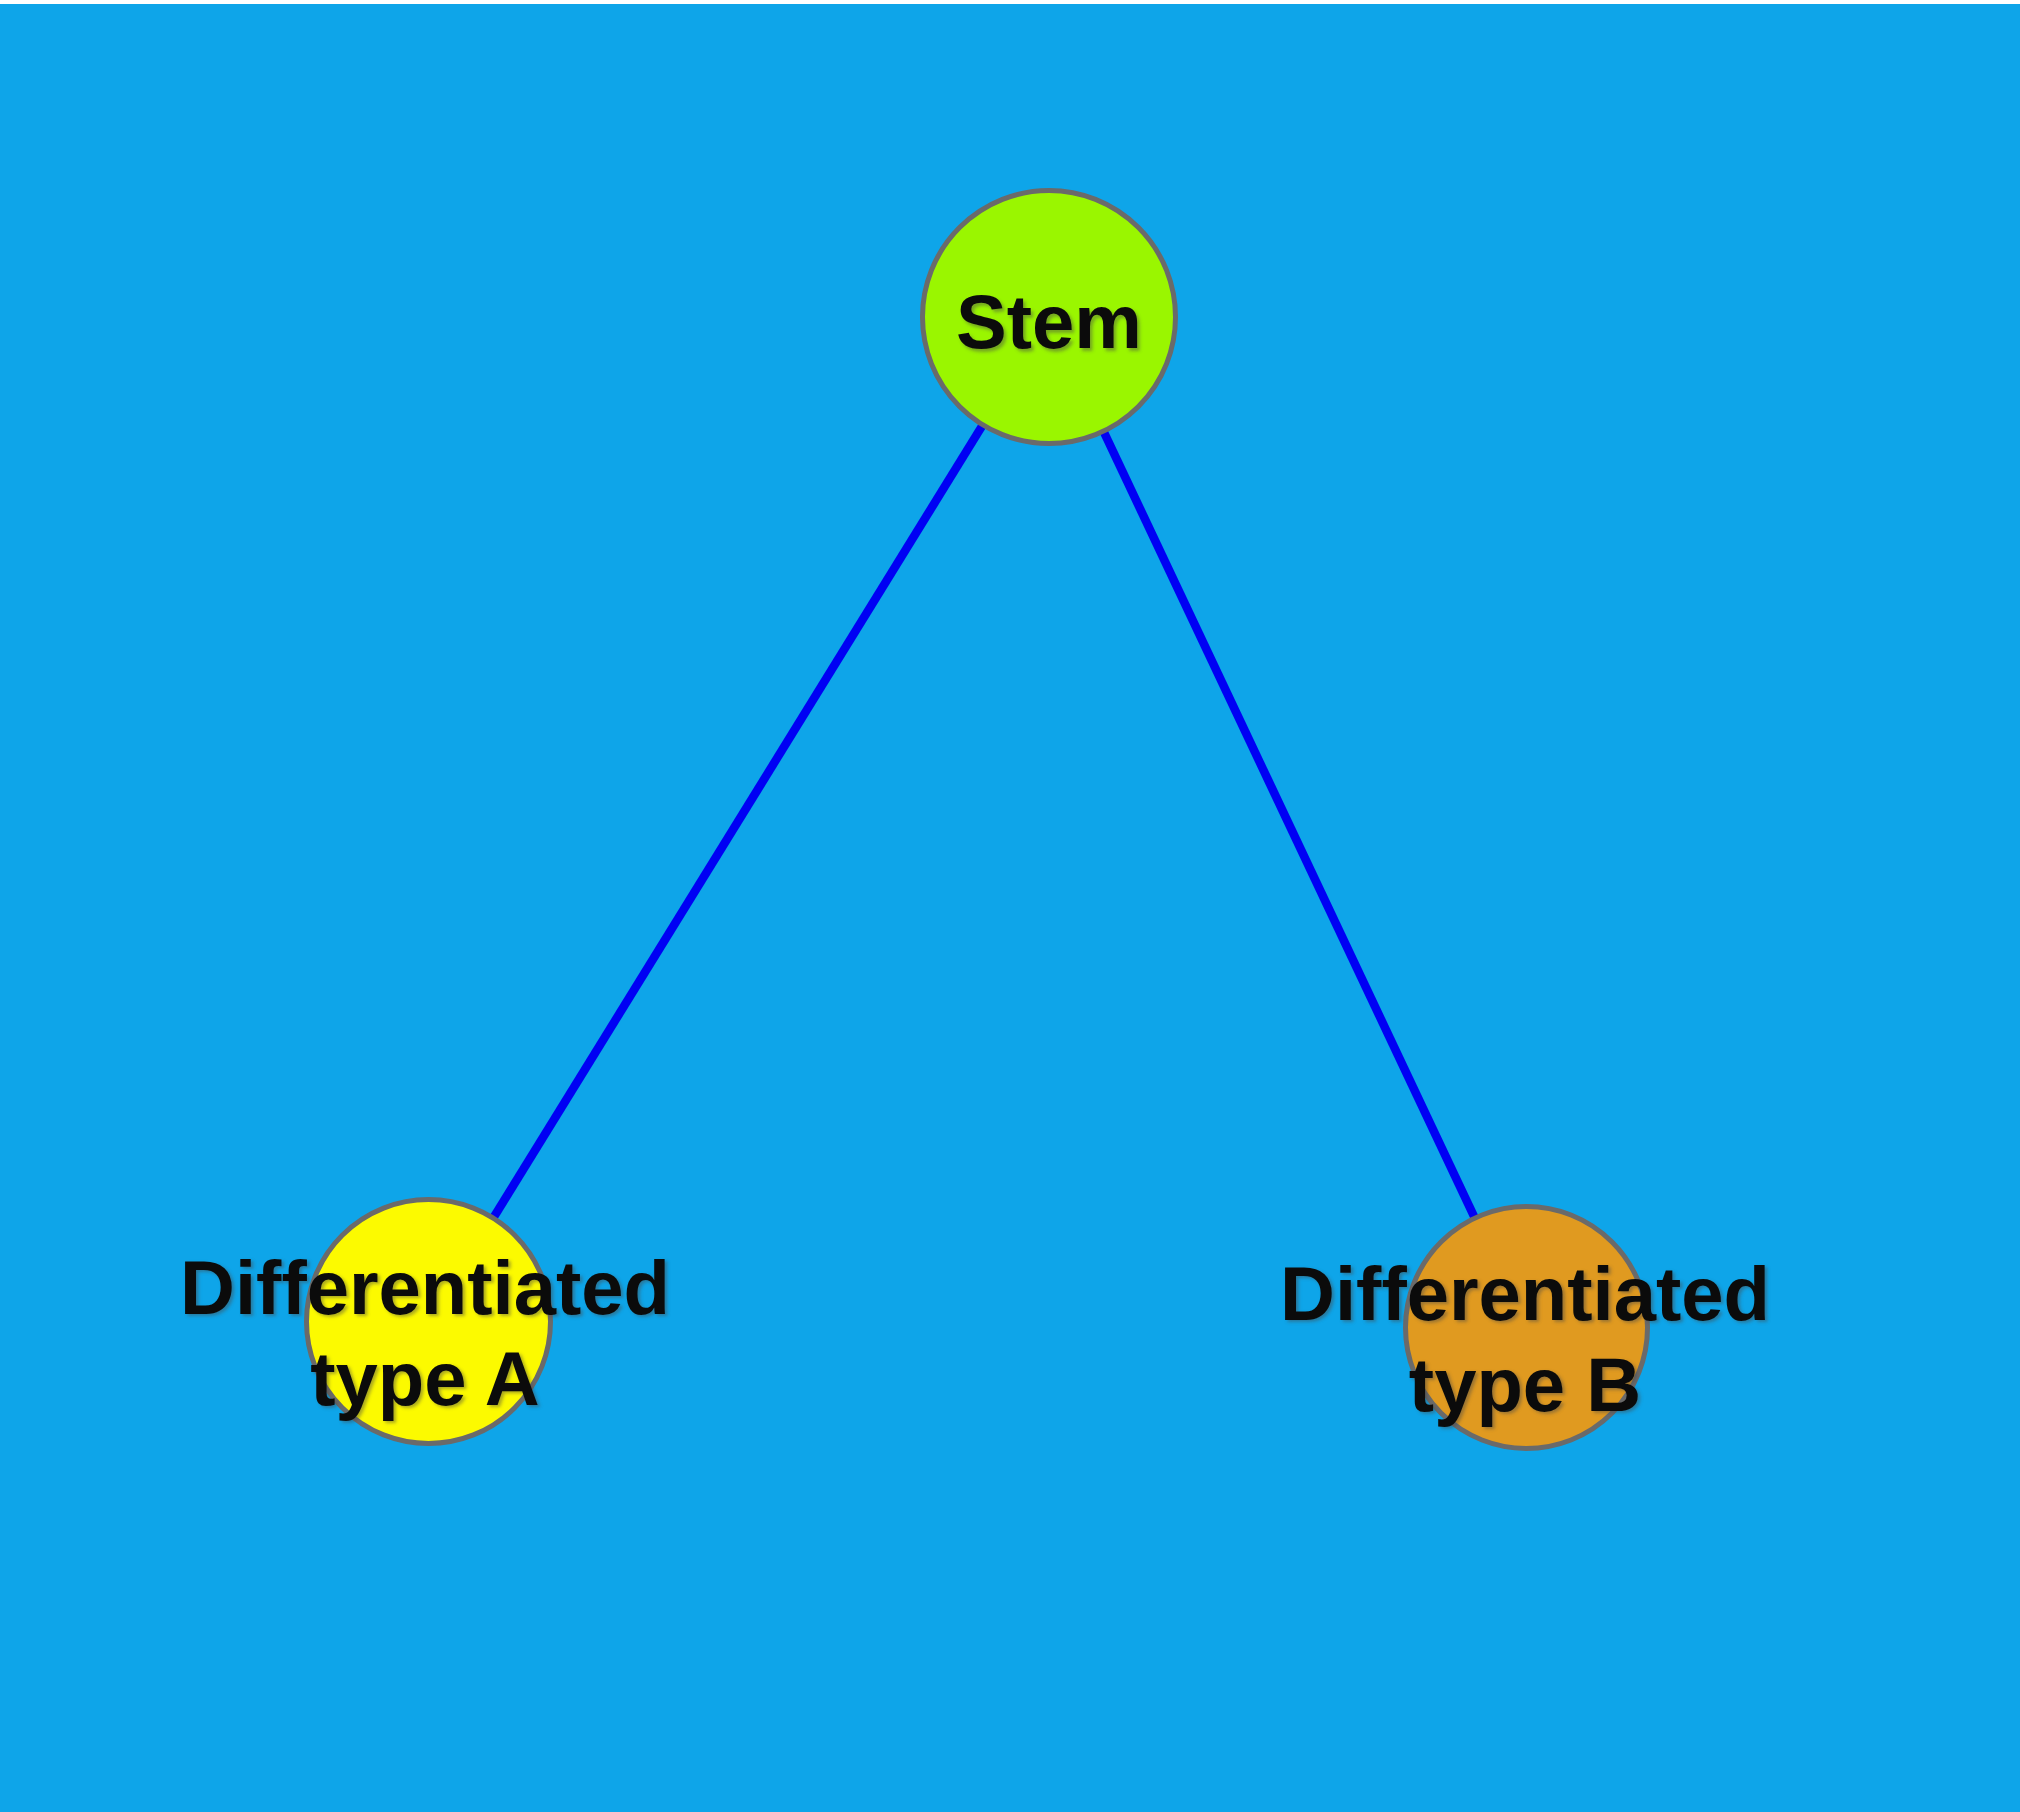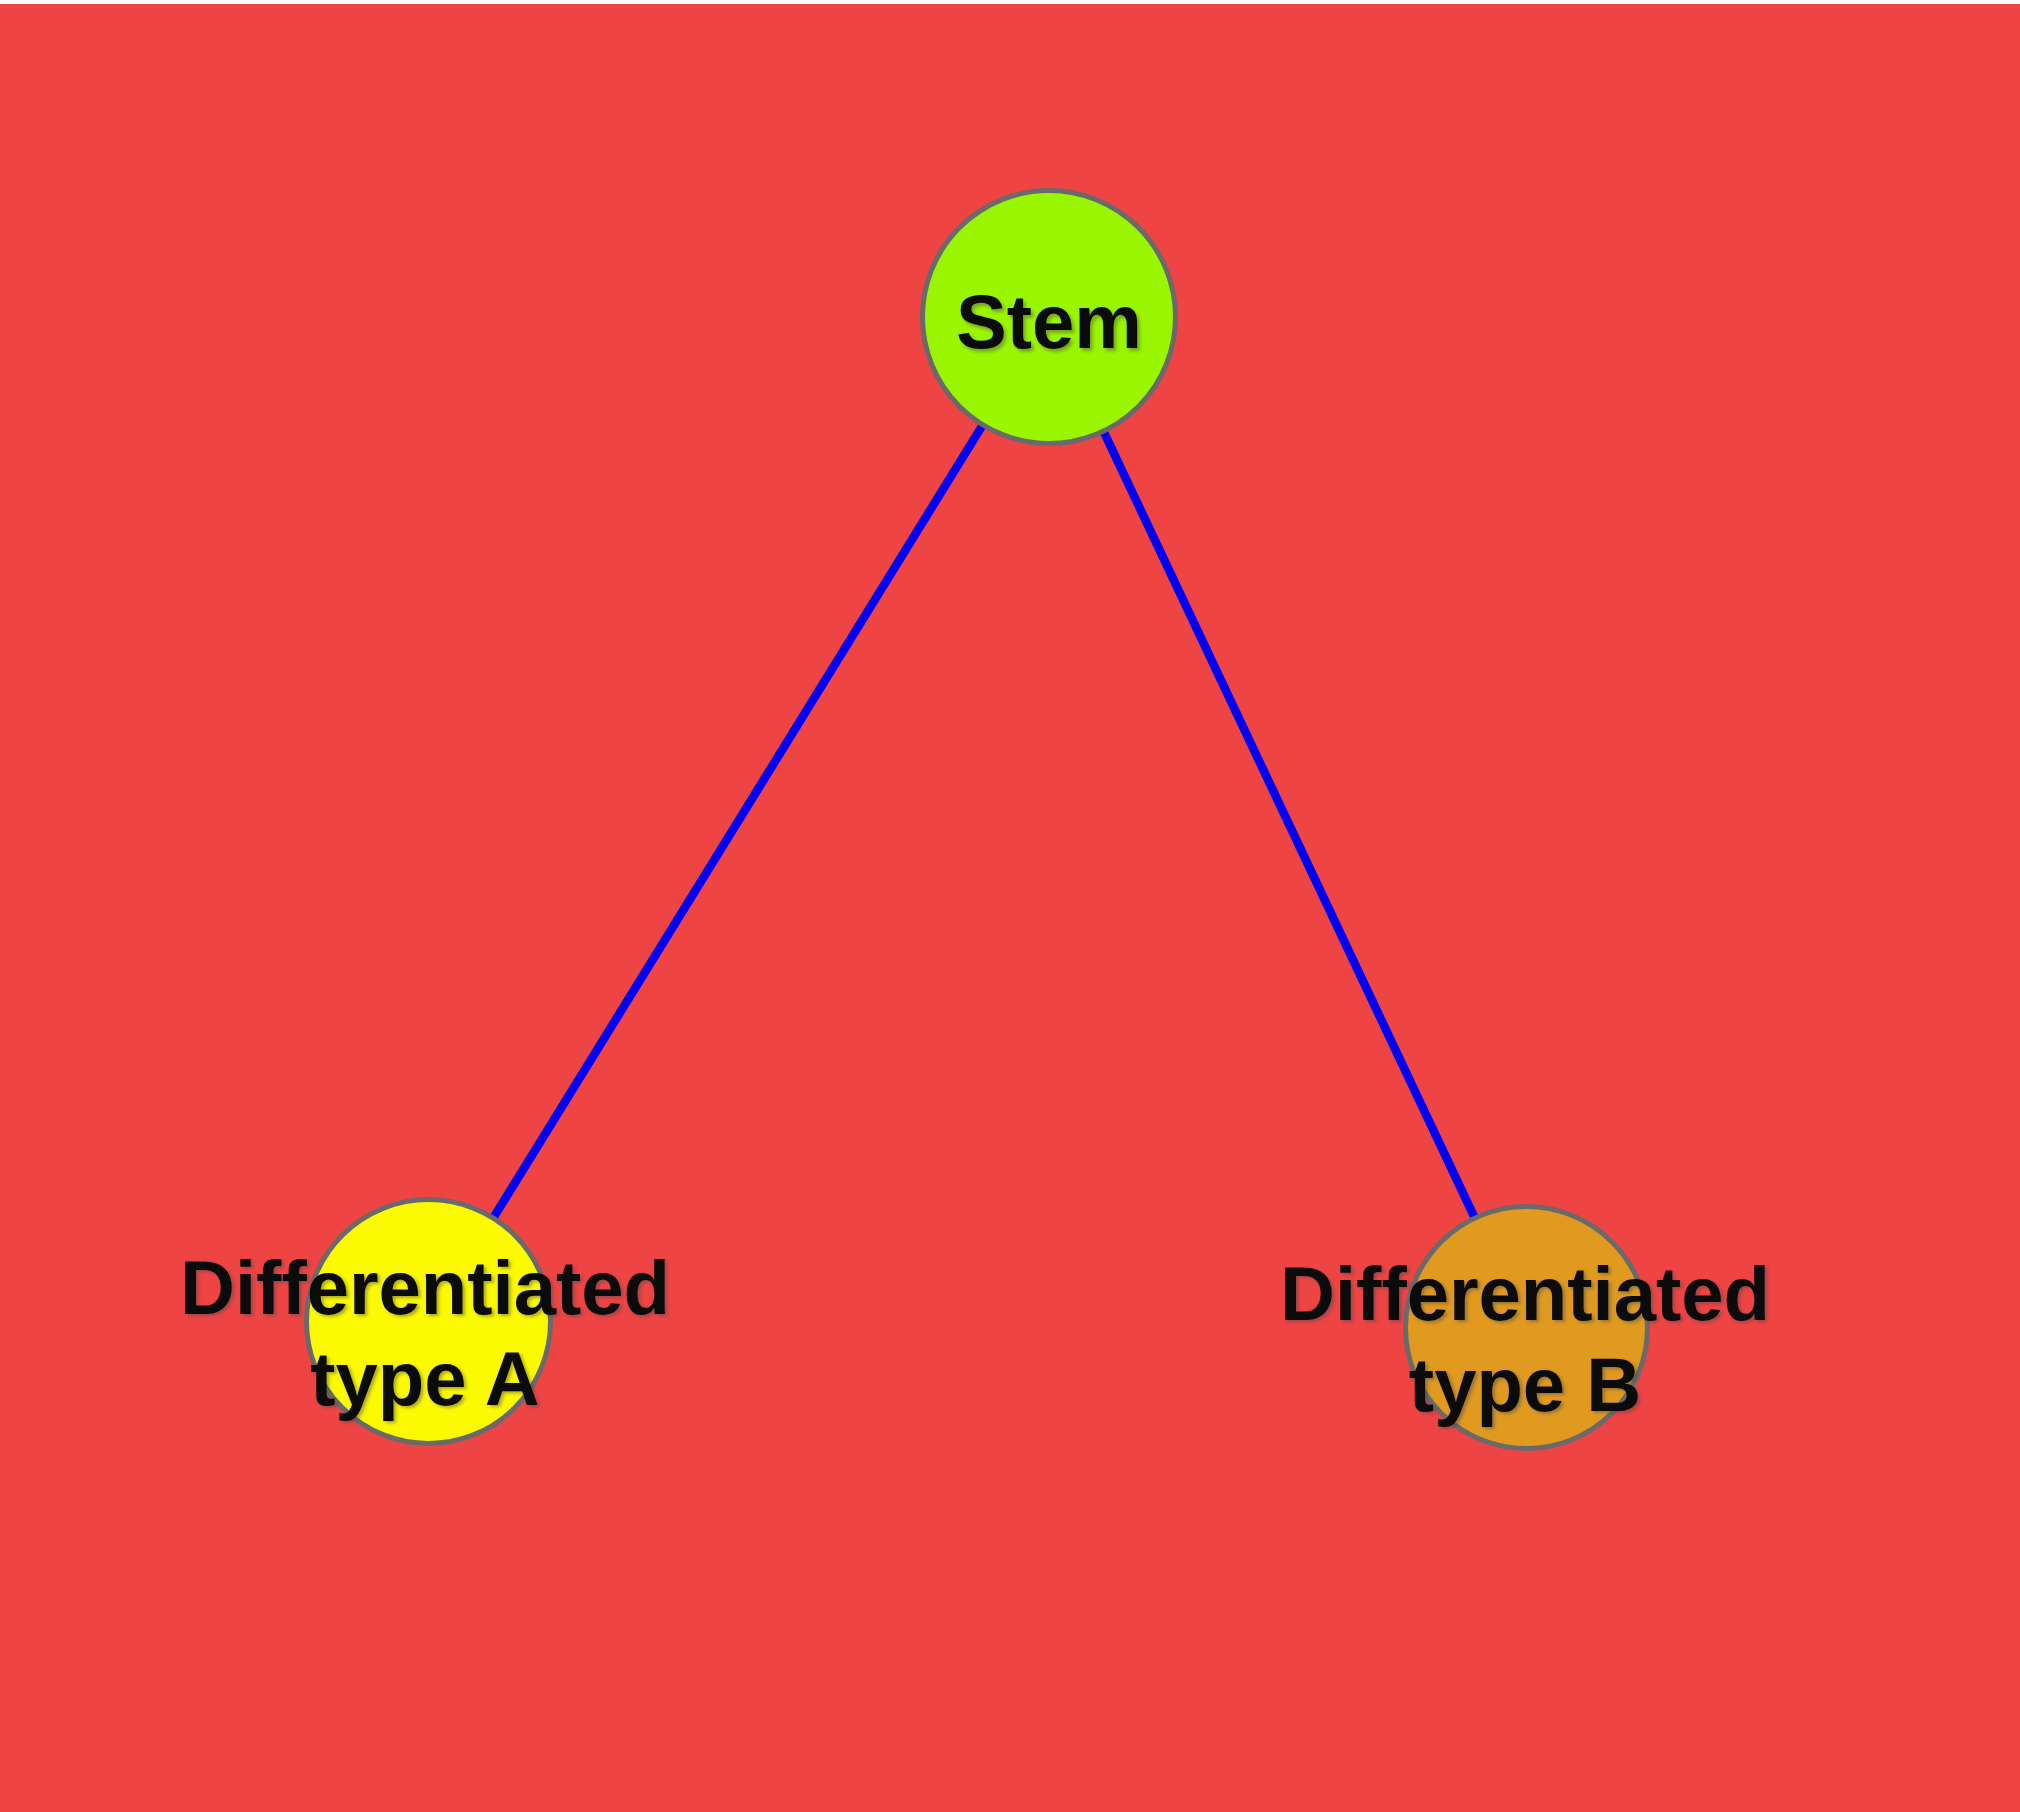"Stem" div.canvas { background-color: #ef4444 -> #0ea5e9 }
